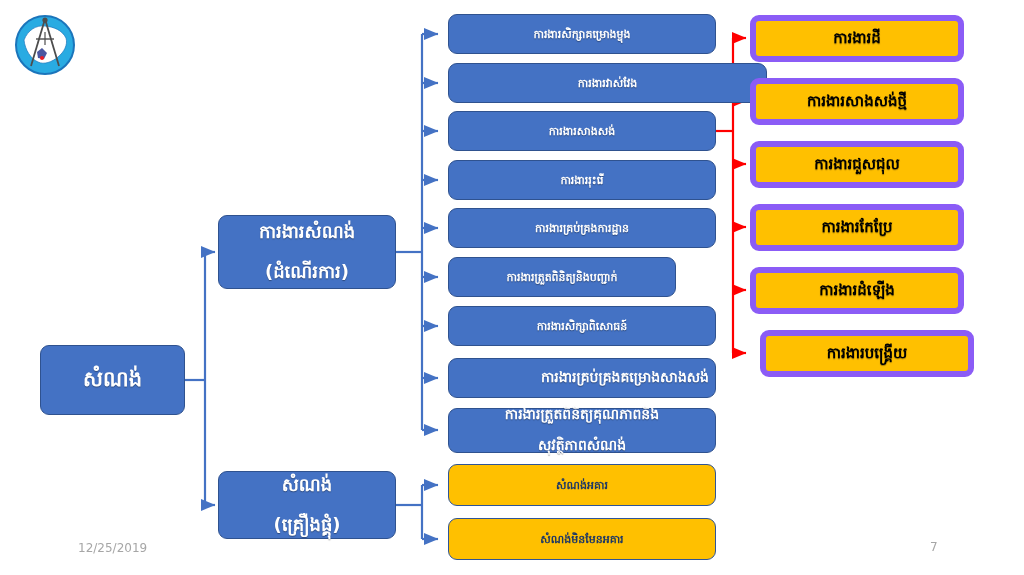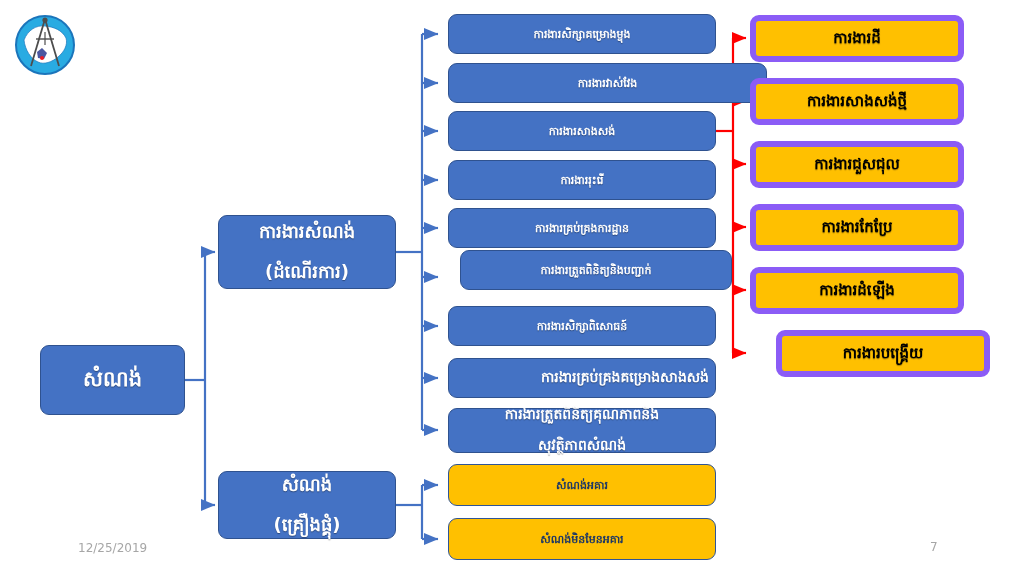"ការងារត្រួតពិនិត្យនិងបញ្ជាក់" div.node { margin-left: 12px -> none; top: 250px -> 257px; width: 272px -> 228px }
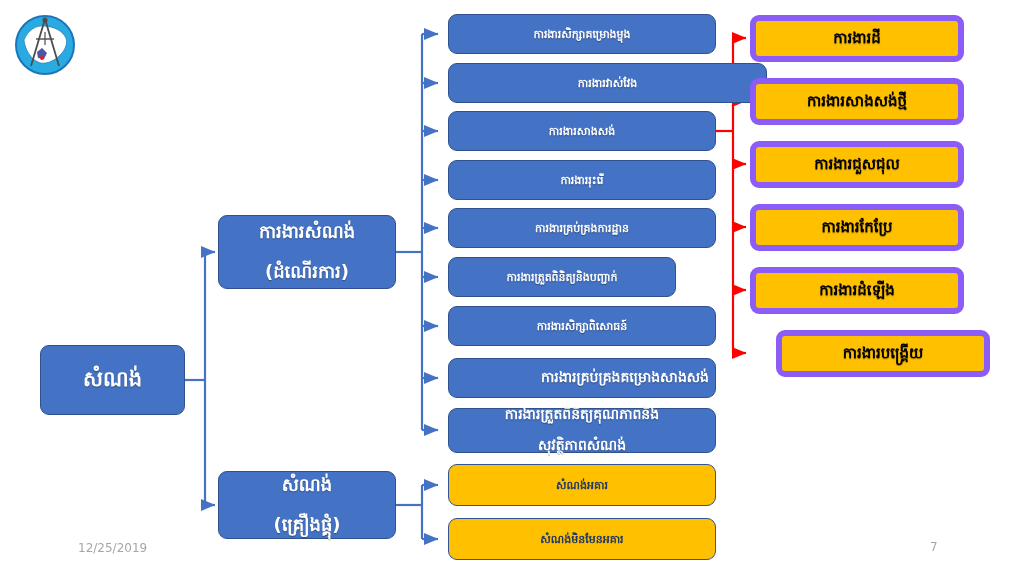"ការងារបង្គ្រើយ" div.node { left: 776px -> 760px }
